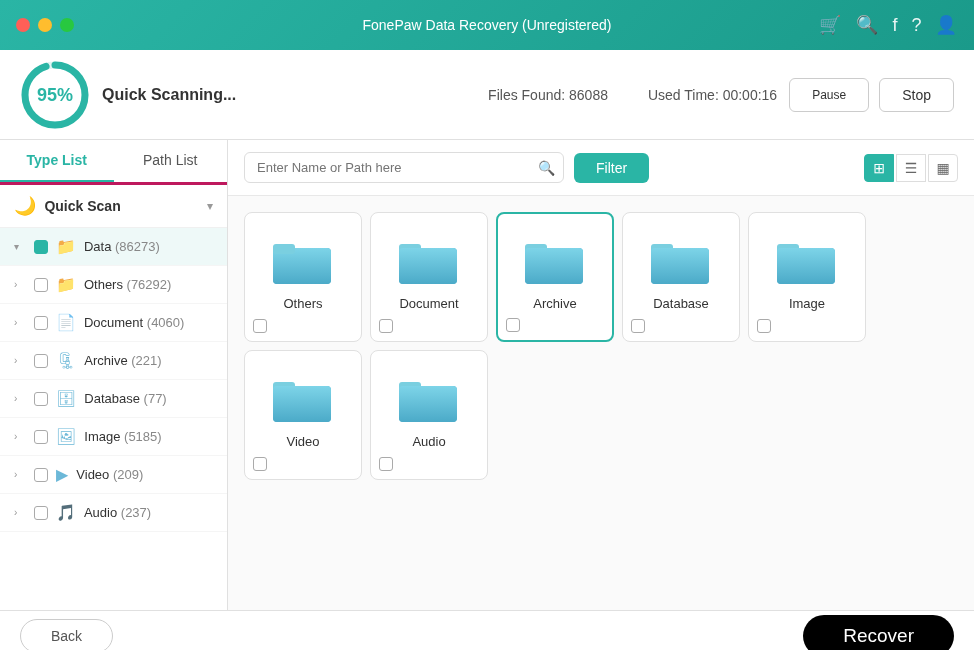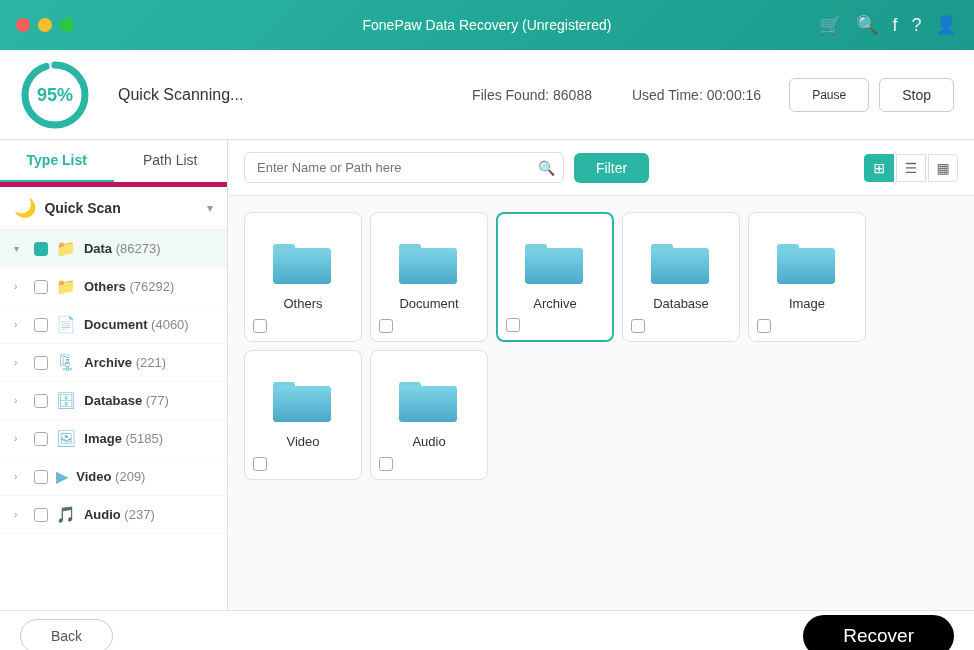"95%" .progress-bar-container { gap: 28px -> 12px }
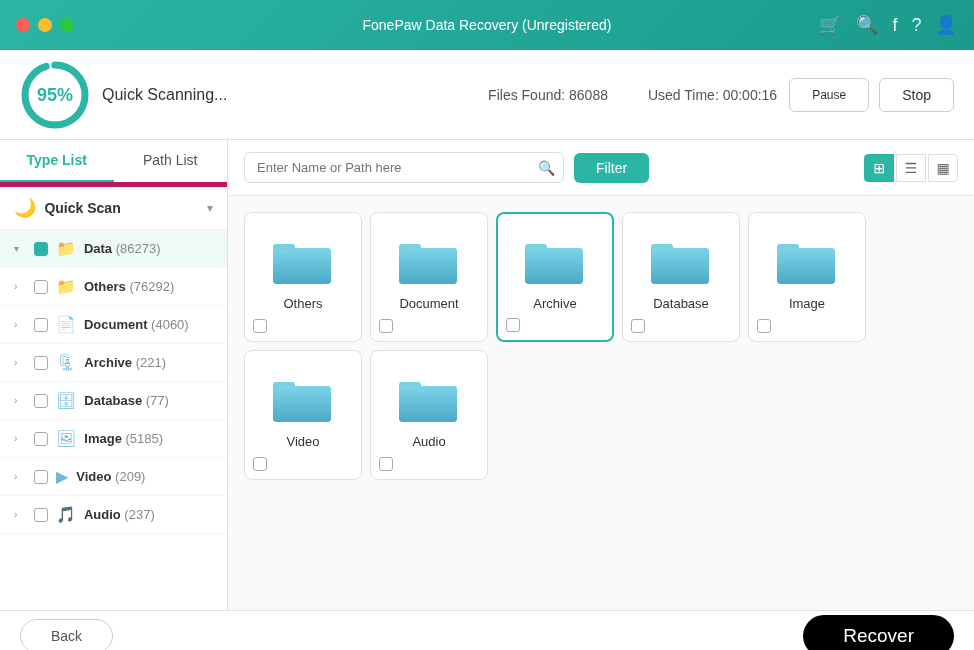"Quick Scanning..." .scan-status { font-weight: 400 -> 700 }
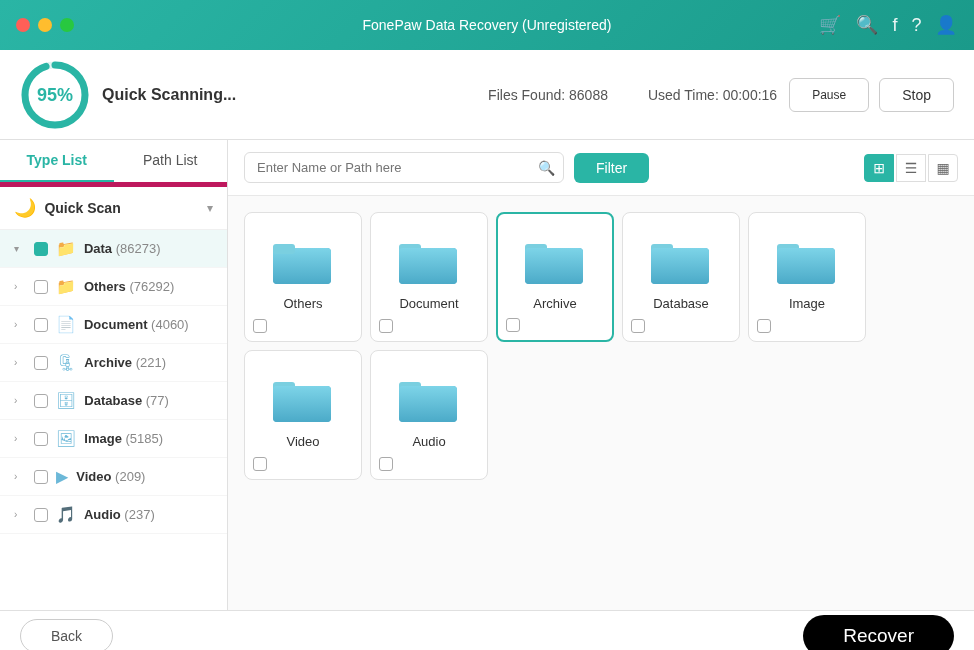"Type List" .sidebar-tabs { border-bottom: 5px solid #be185d -> 3px solid #be185d }
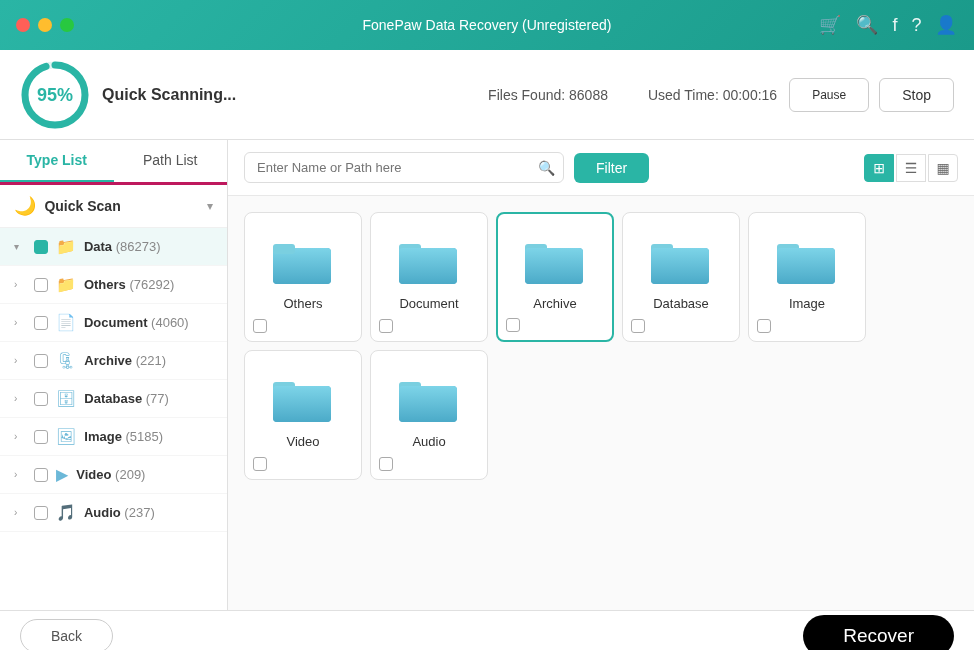"Data" .sidebar-item .item-label .item-name { font-weight: 700 -> 400 }
